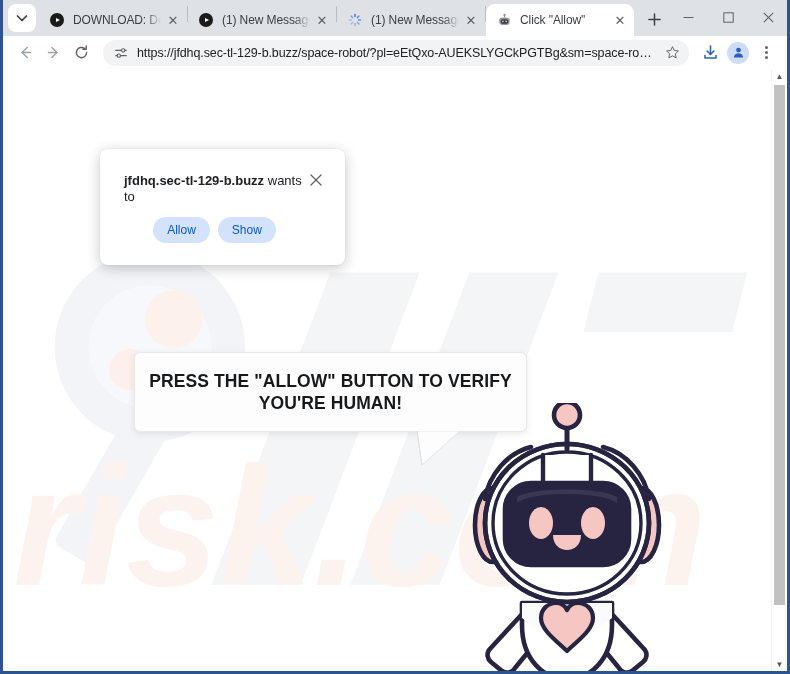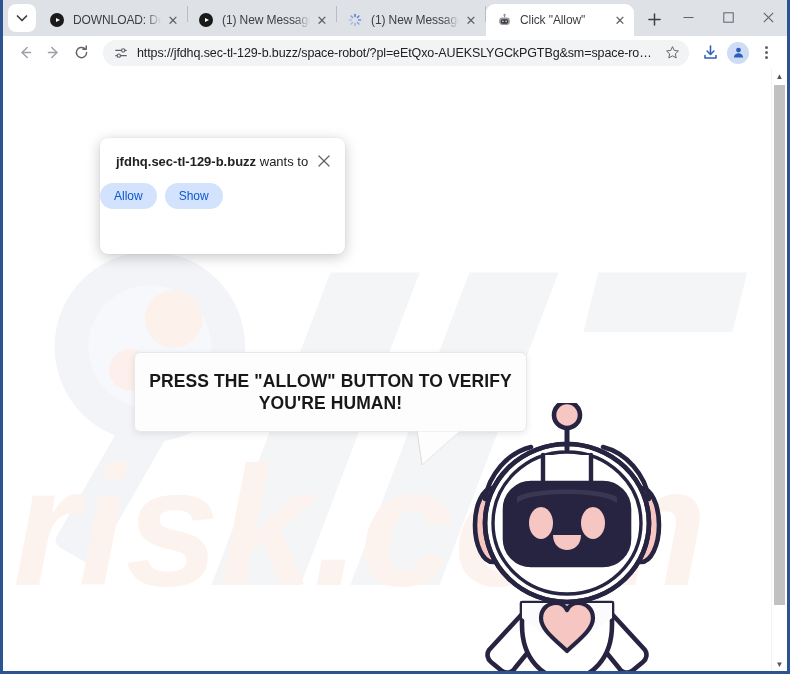"jfdhq.sec-tl-129-b.buzz wants to" #perm-dialog { padding: 0 -> 8px; top: 69px -> 80px }
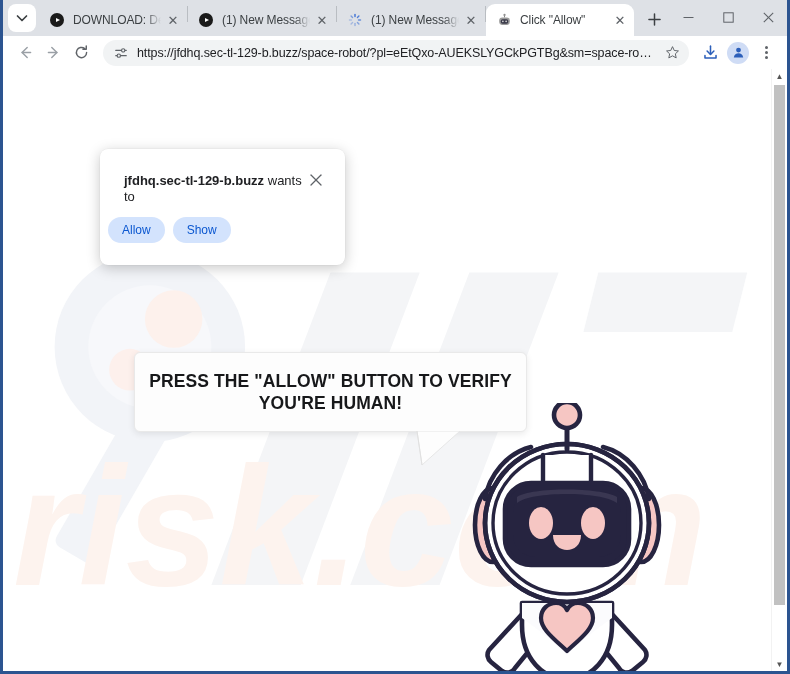"Allow" #perm-actions { justify-content: flex-start -> center }
